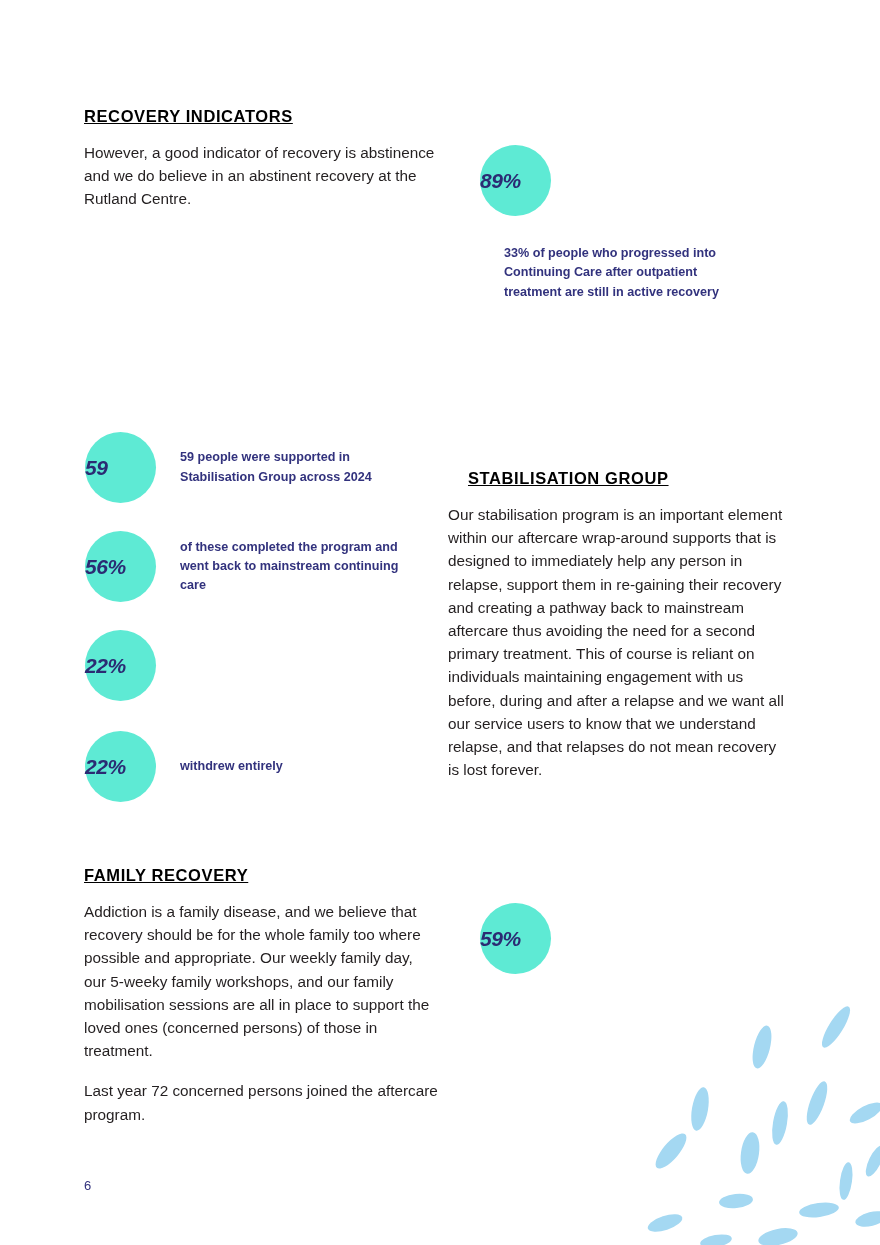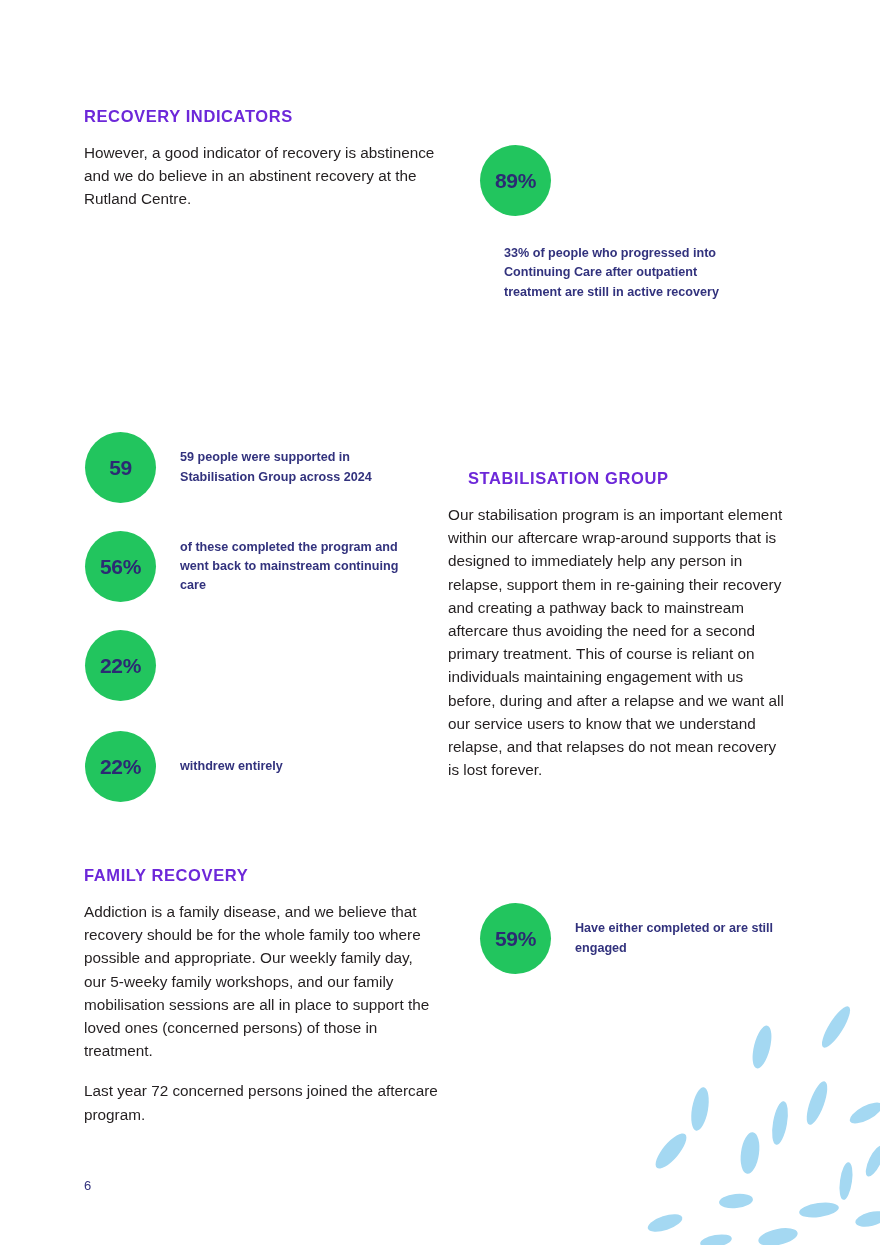"RECOVERY INDICATORS" .section-heading { color: #6d28d9 -> #000000; text-decoration: none -> underline }
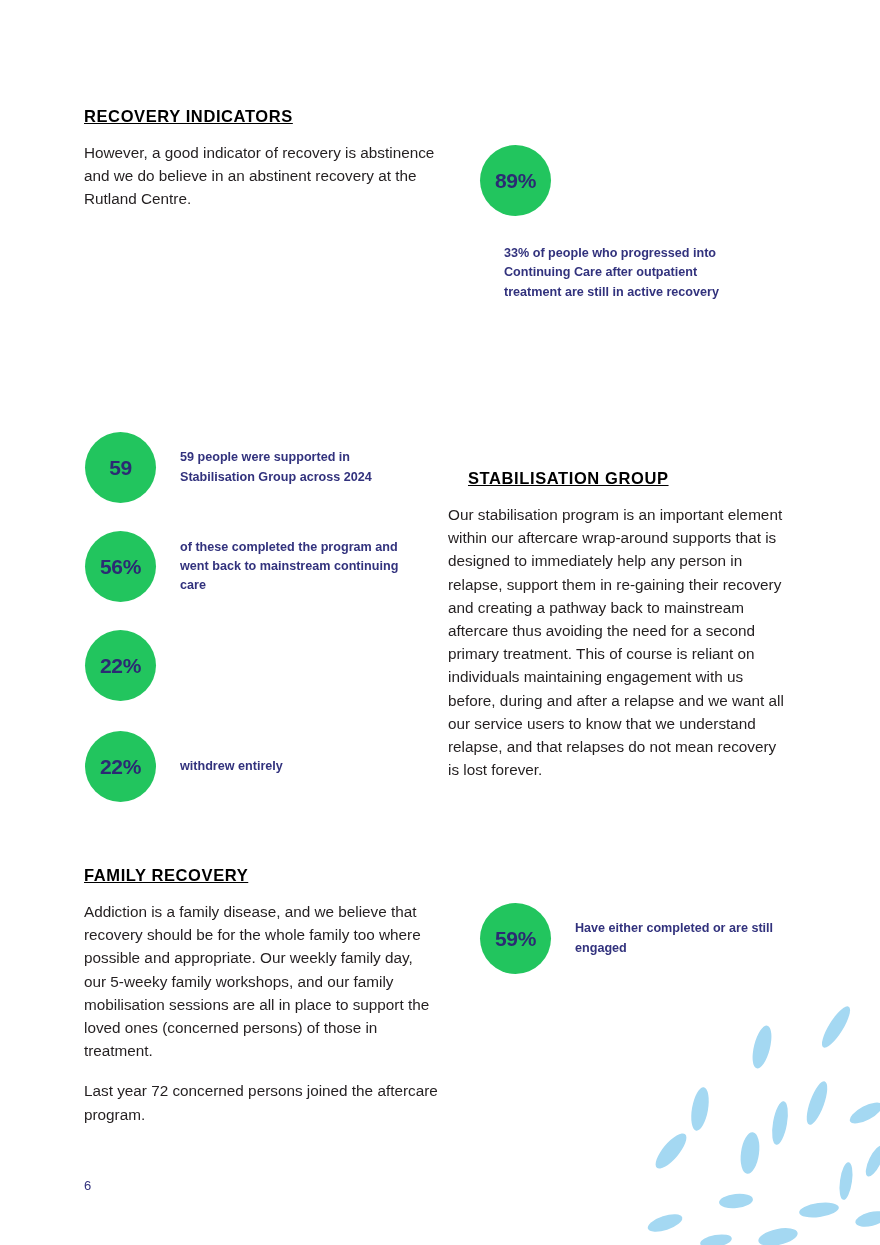"89%" .stat-circle { background: #22c55e -> #5eead4; font-style: none -> italic; justify-content: center -> none }
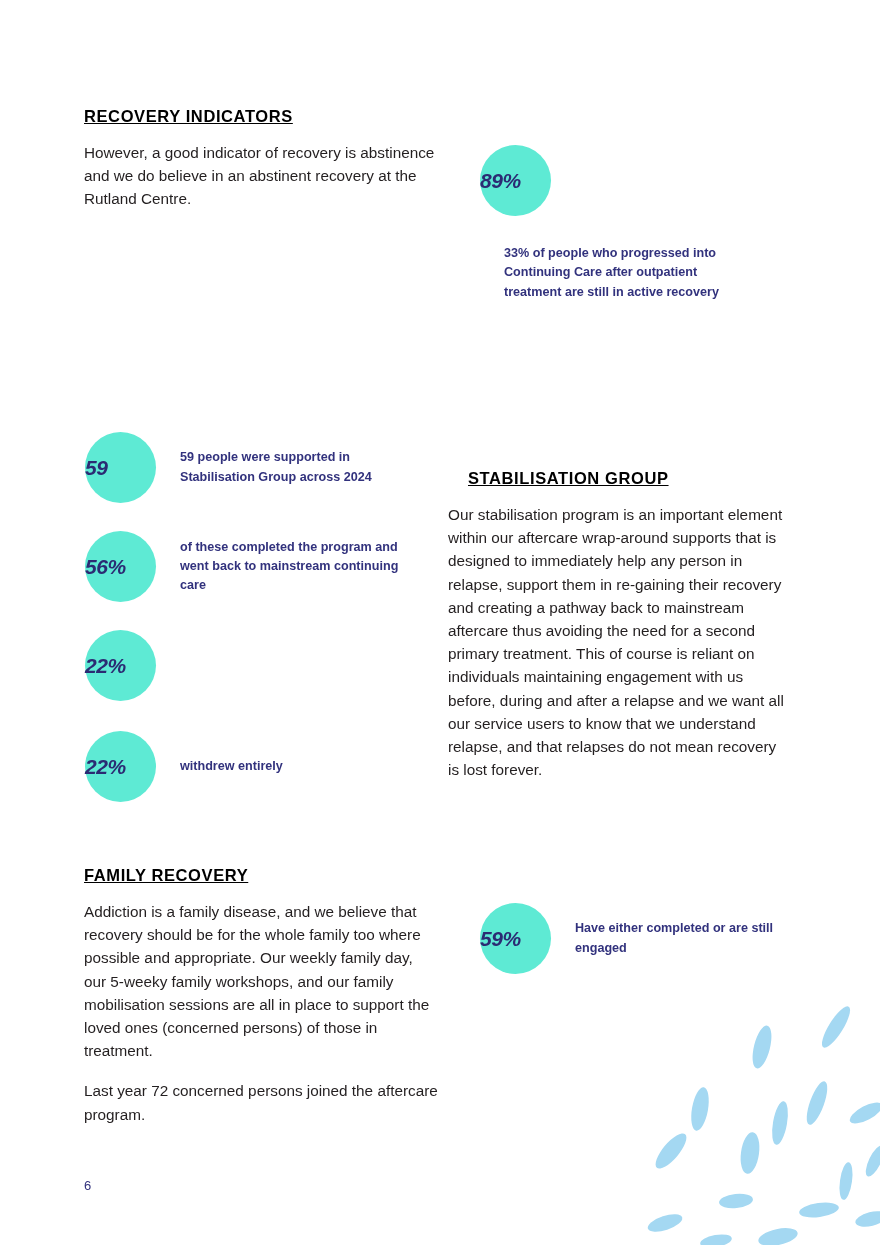"Have either completed or are" div.stat-caption { html: <div>Have either completed or are still engaged</div> -> none }
